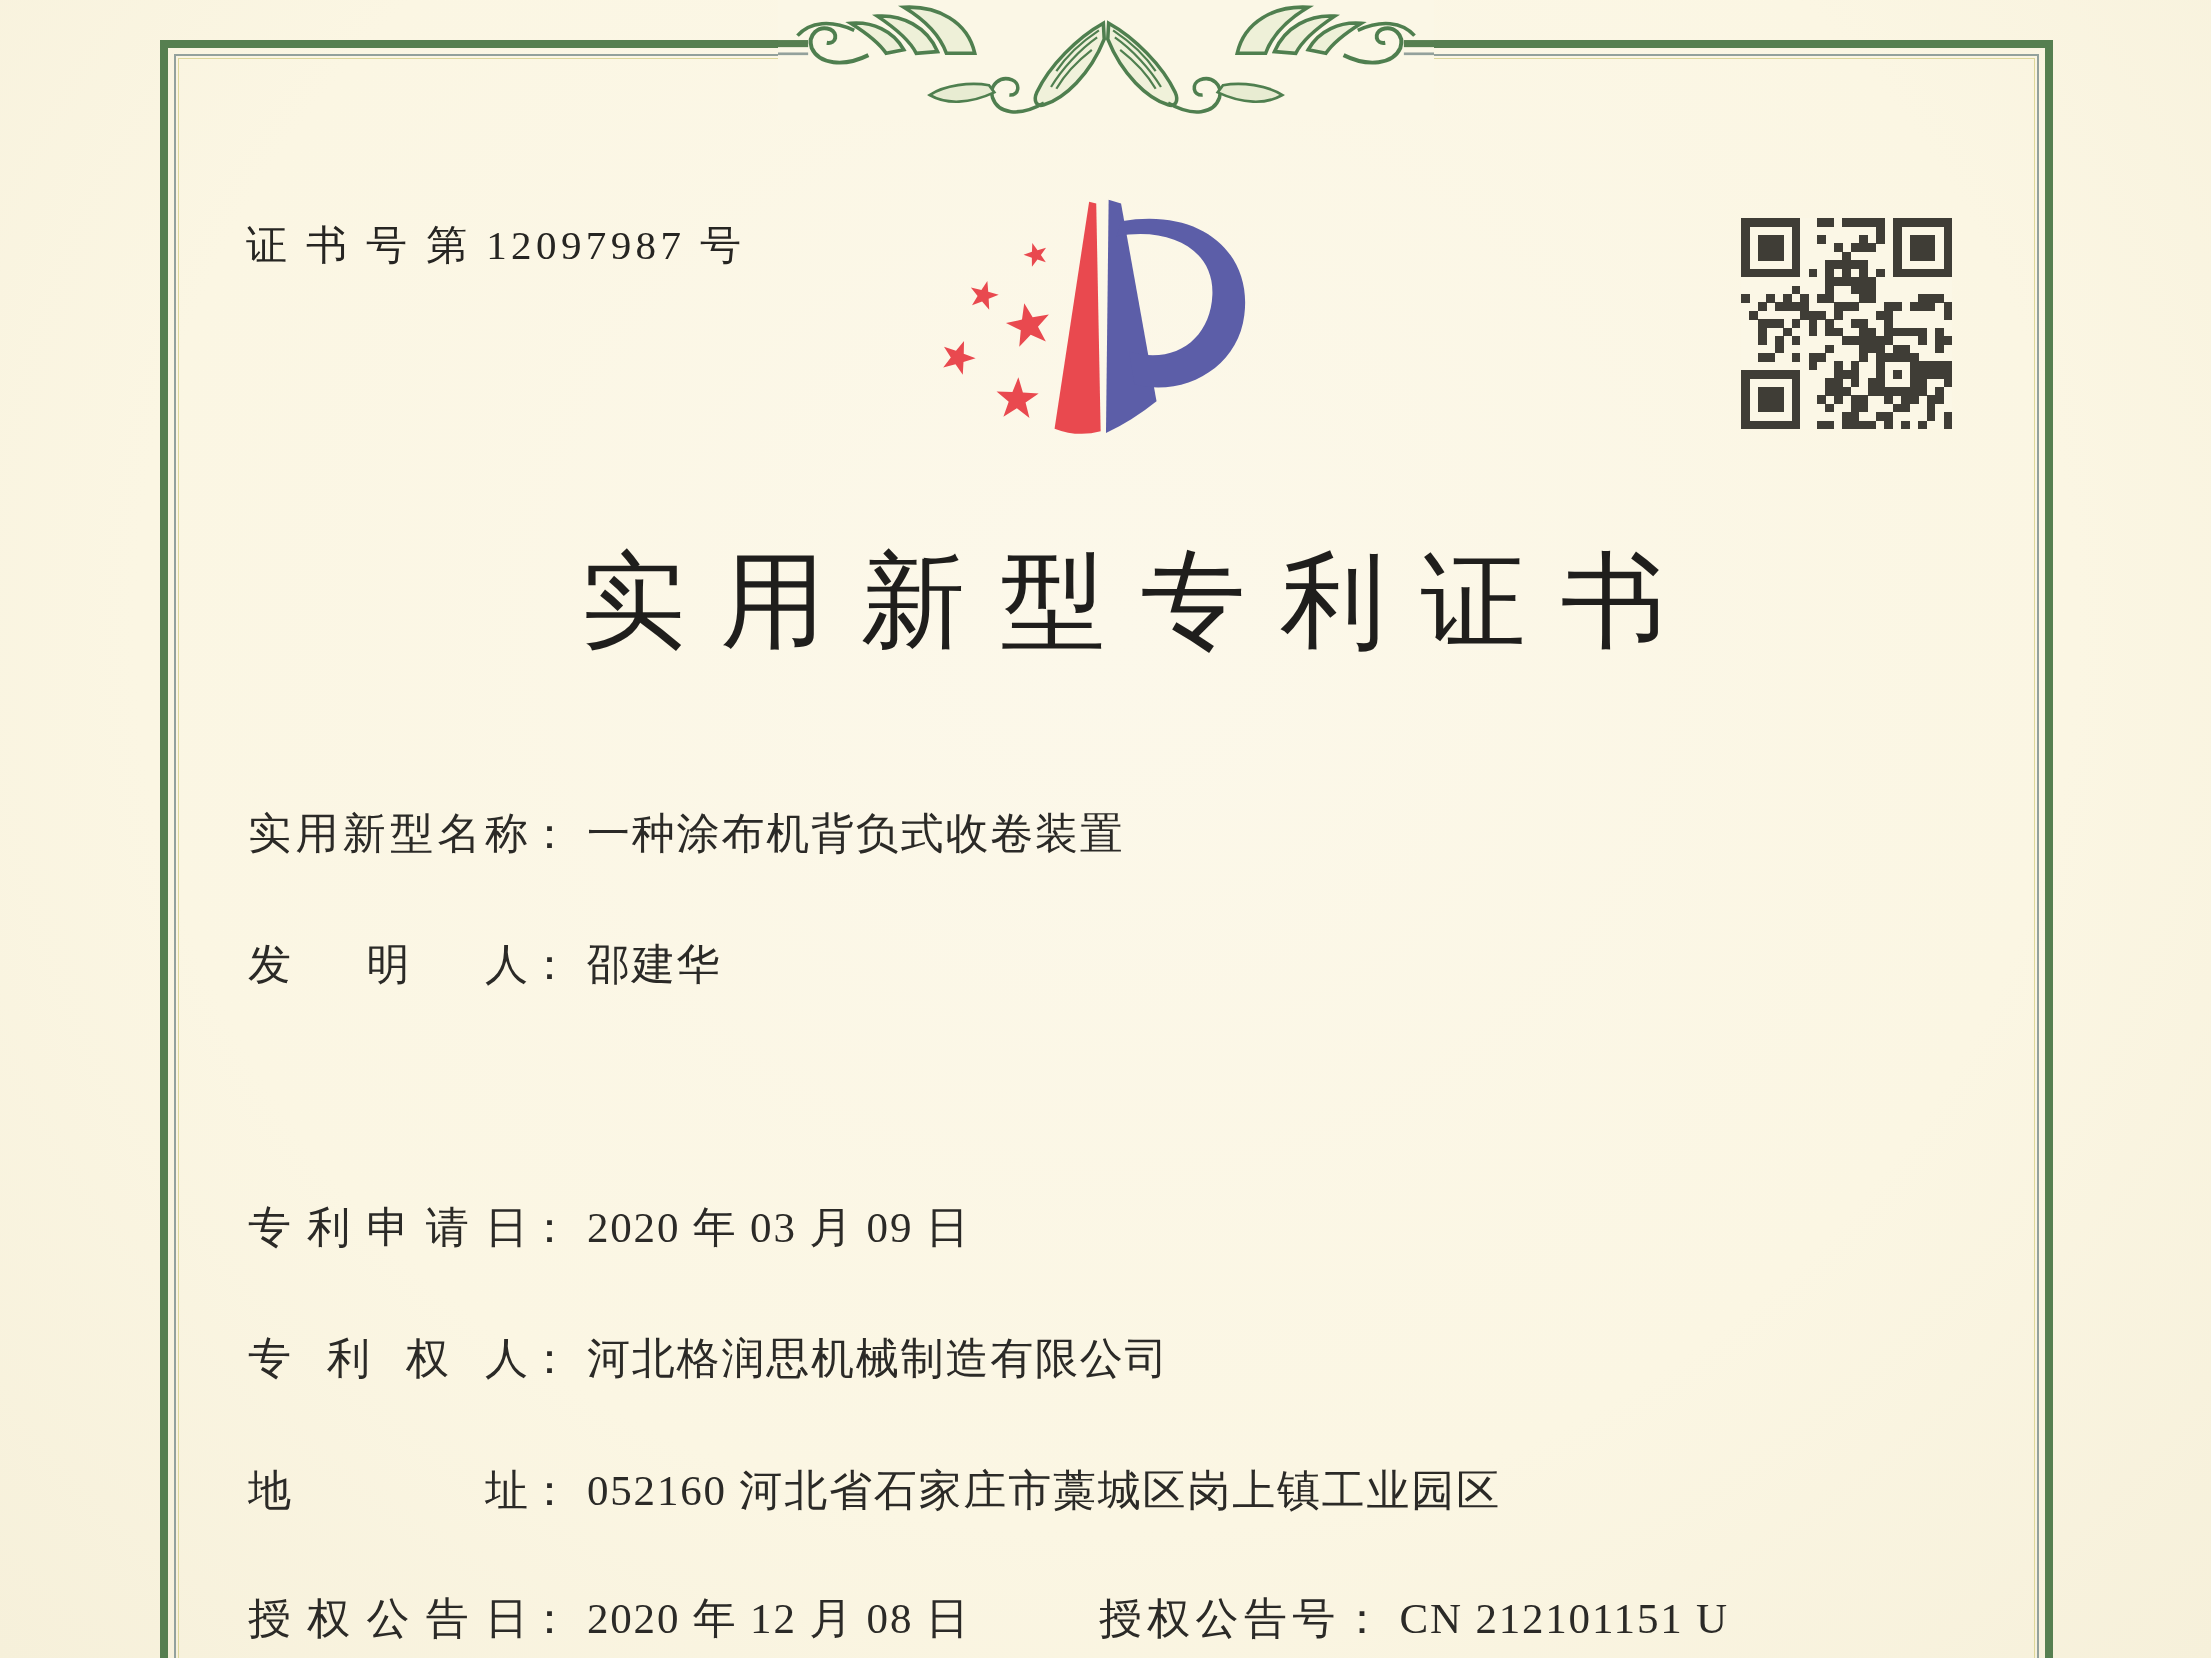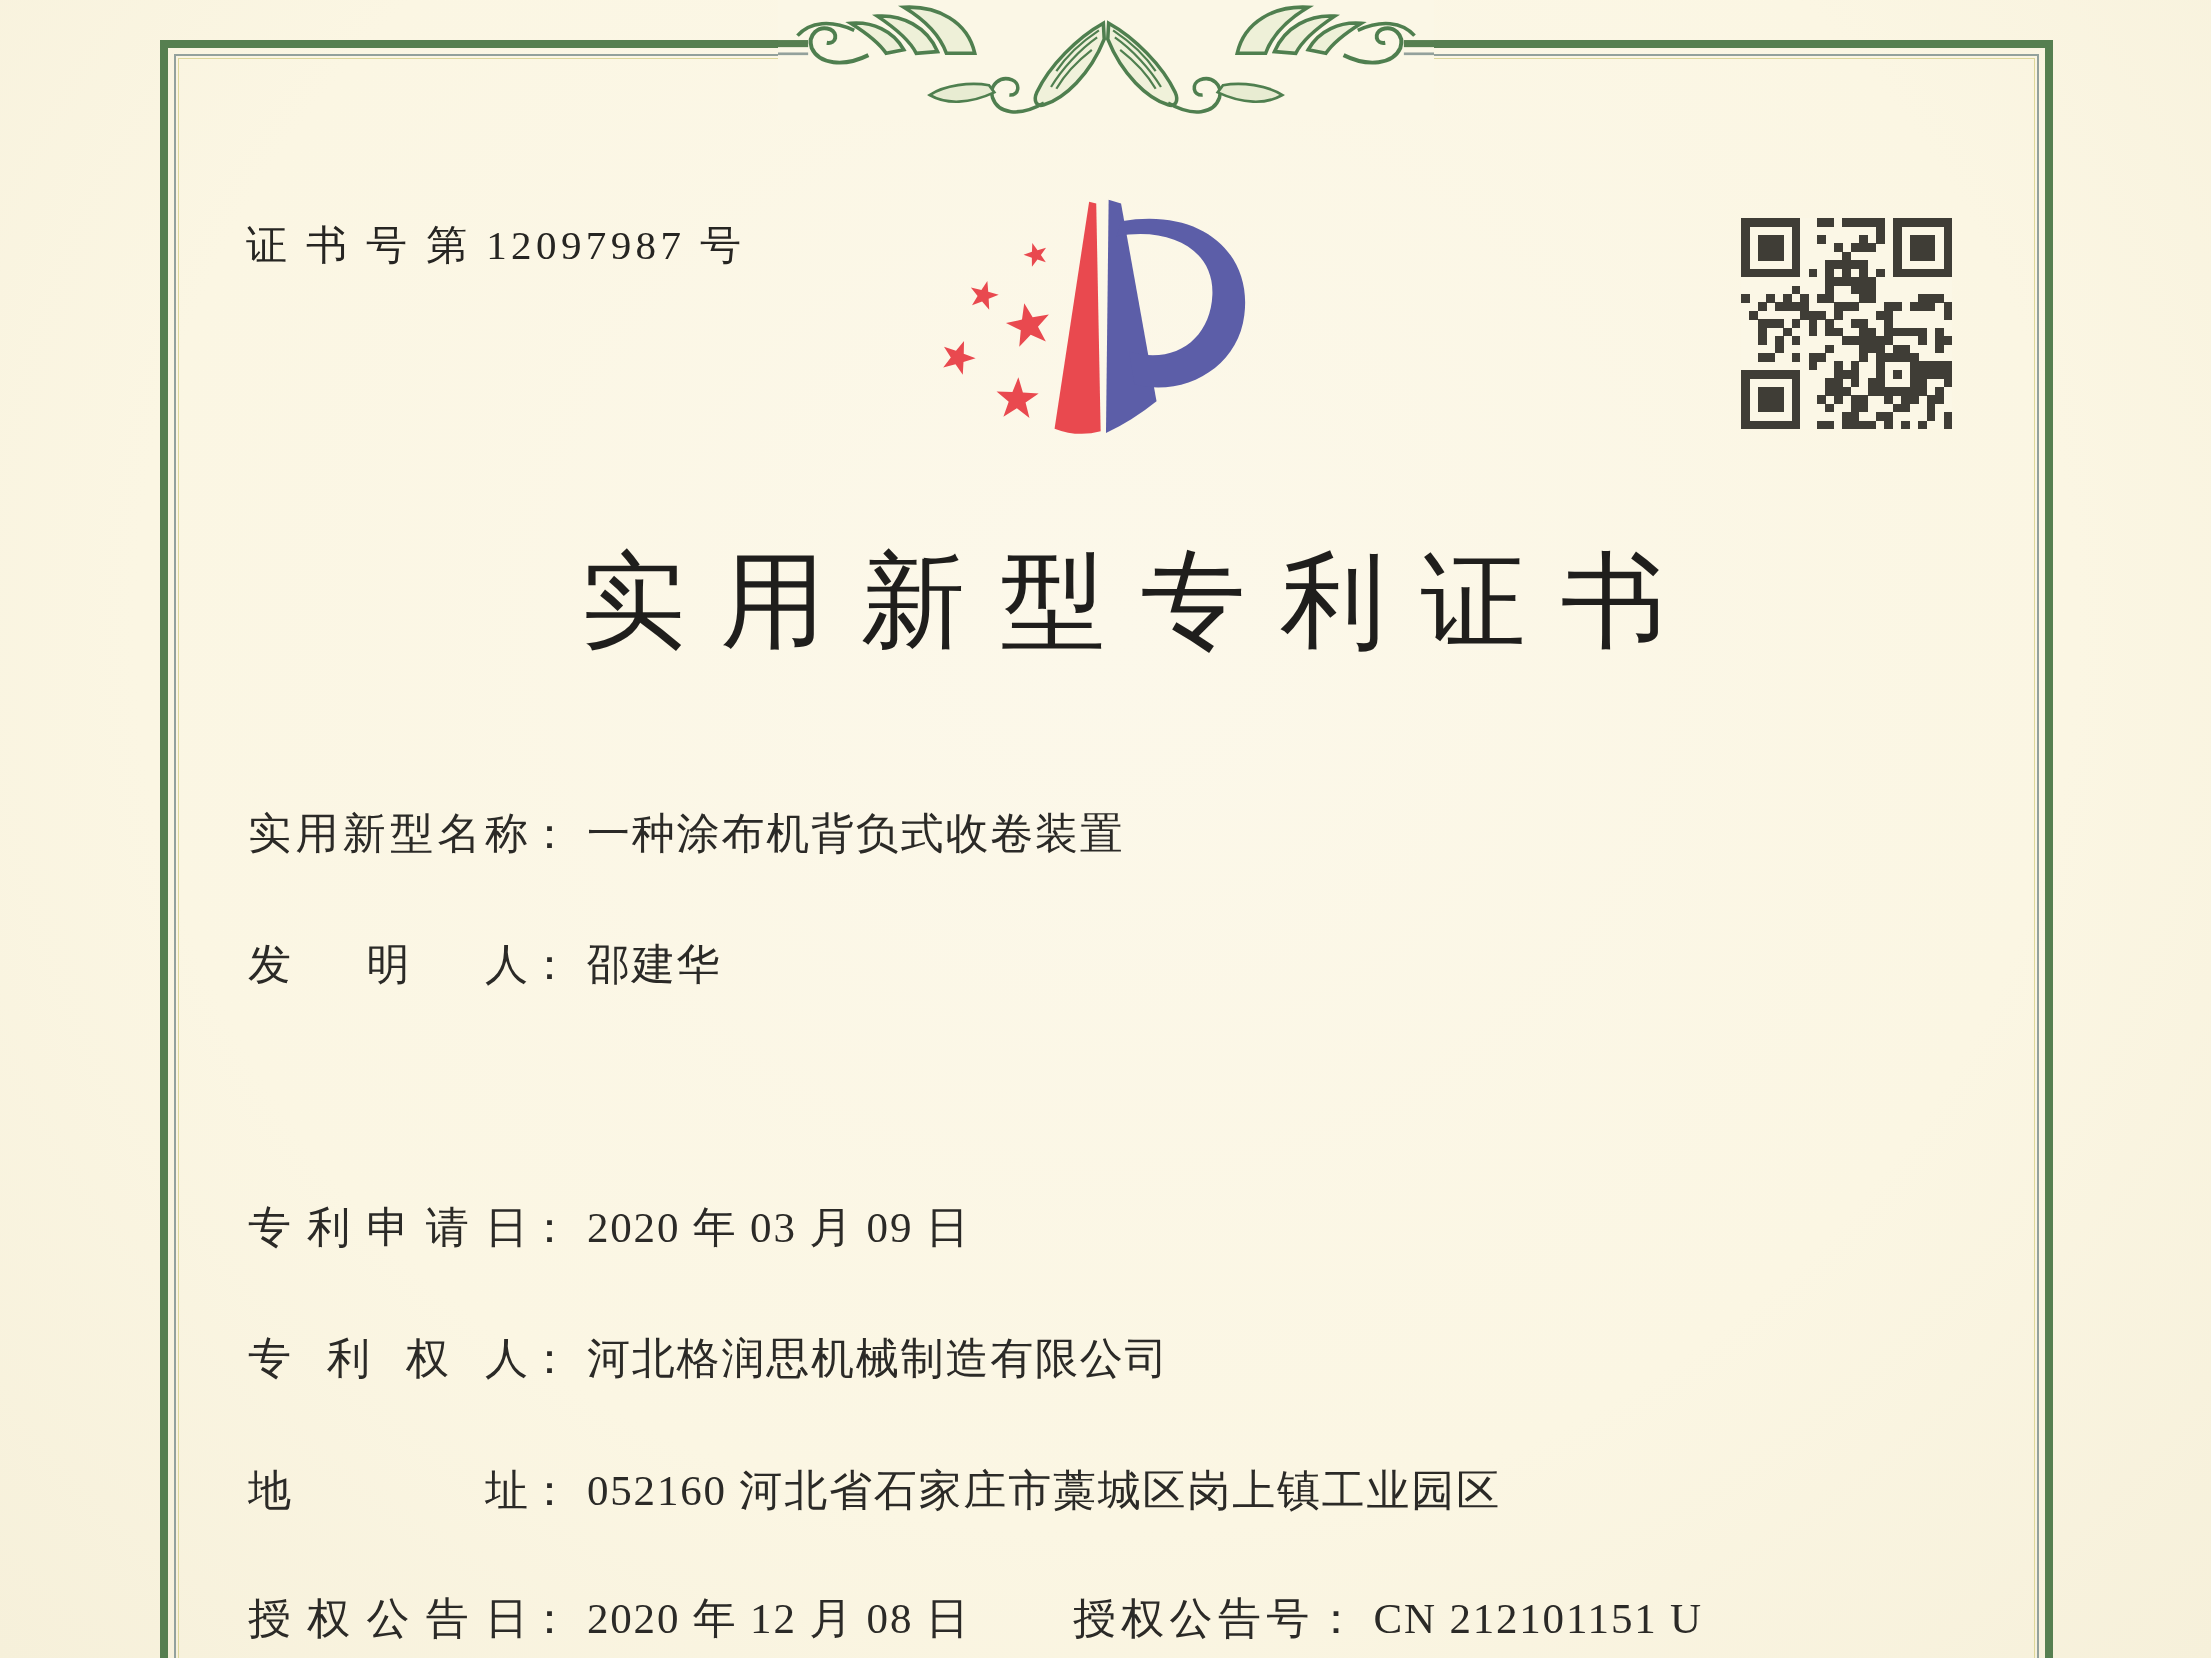"授权公告号： CN 212101151 U" .row .group2 { left: 825px -> 851px }
